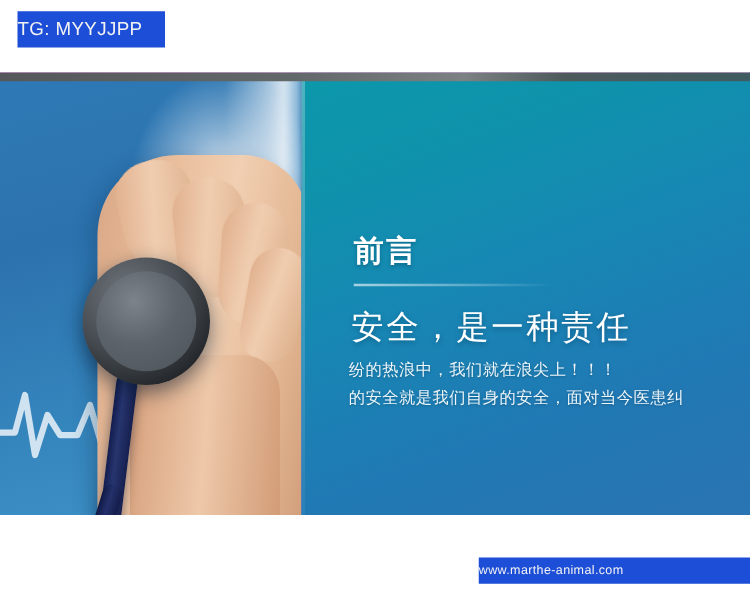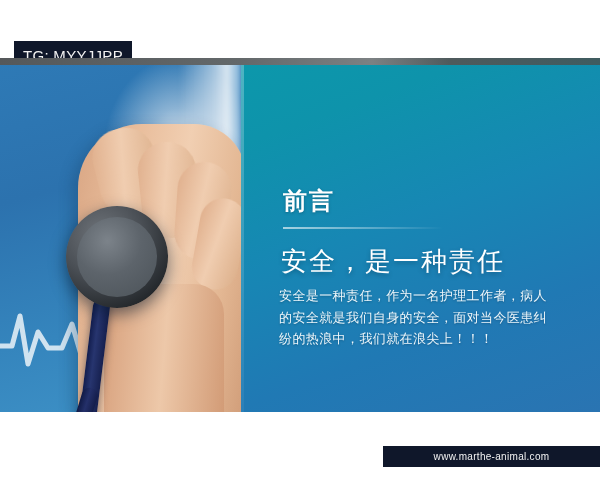"TG: MYYJJPP" .wm { background: #0f172a -> #1d4ed8; justify-content: center -> none; margin-top: 32px -> none }
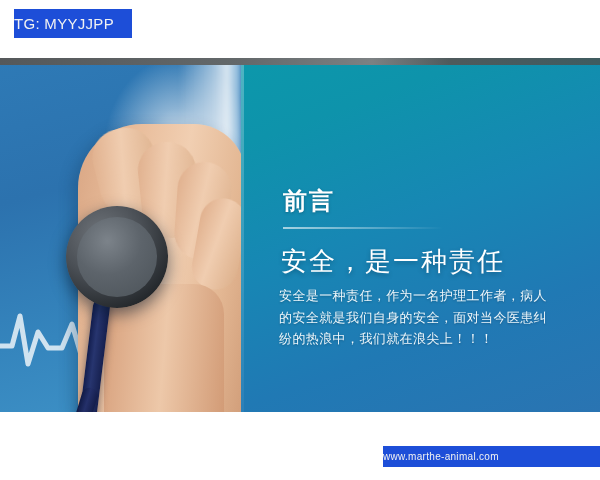"安全是一种责任，作为一名护理工作者，病人" p { html: <p>安全是一种责任，作为一名护理工作者，病人</p> -> none }
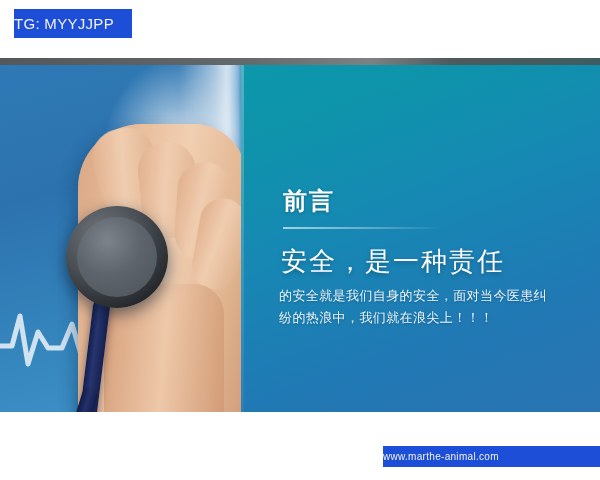"的安全就是我们自身的安全，面对当今医患纠" p { order: before "纷的热浪中，我们就在浪尖上！！！" -> after "纷的热浪中，我们就在浪尖上！！！" }
